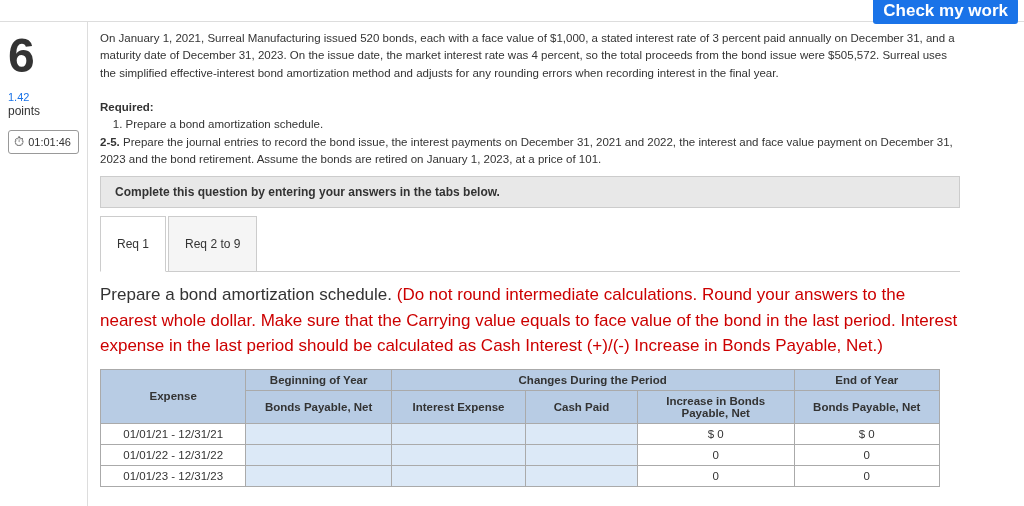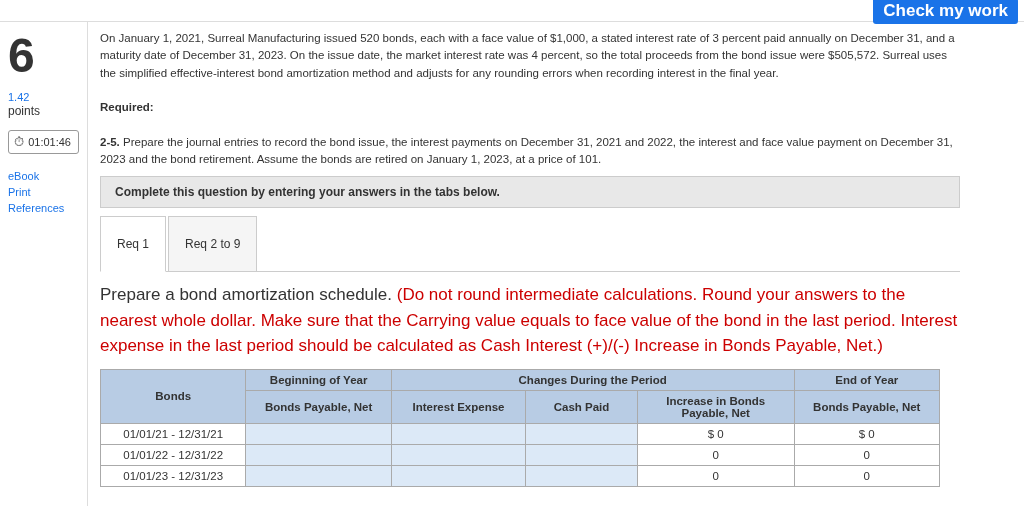"1. Prepare a bond amortization" span { html: none -> <span>1. Prepare a bond amortization schedule.</span> }
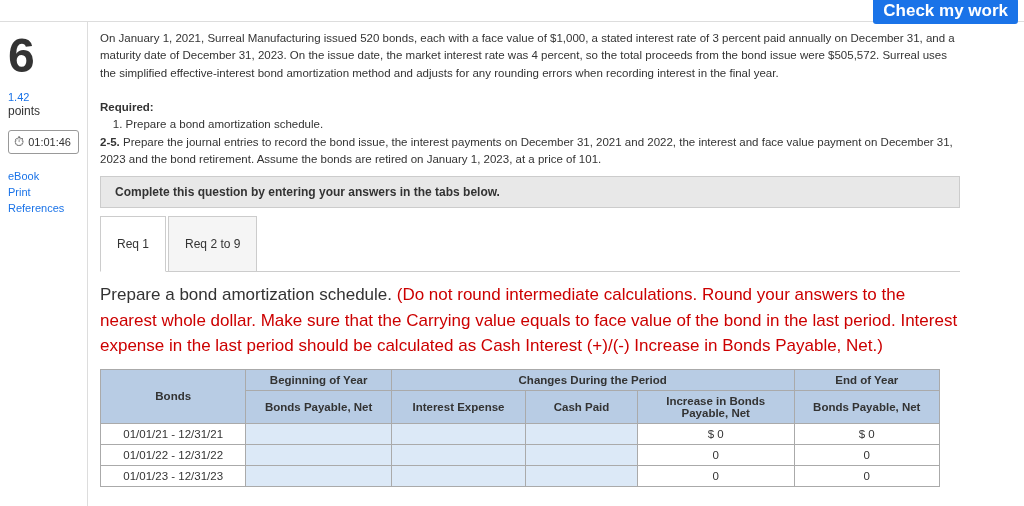"eBook" div { html: <div> <a>eBook</a> <a>Print</a> <a>References</a> </div> -> none }
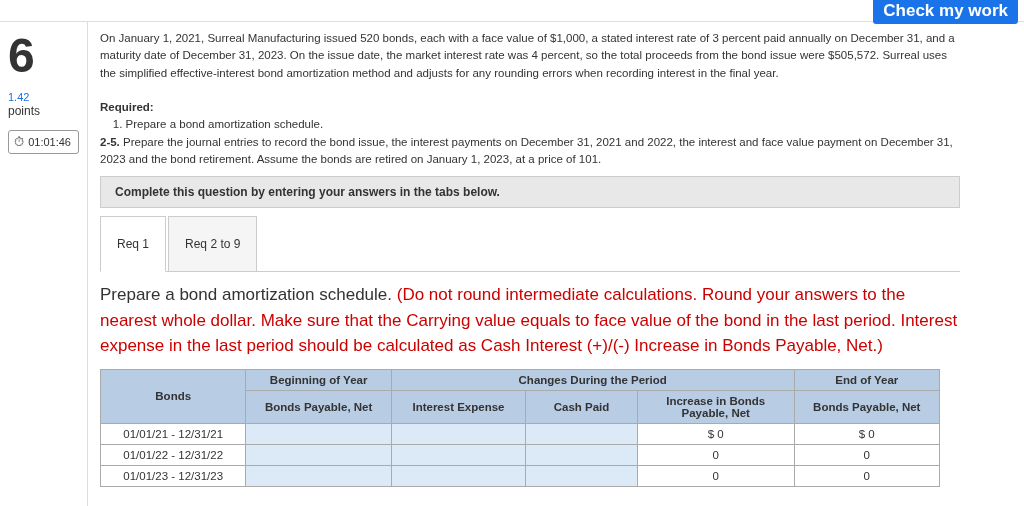"Bonds" th.col-period { text: Bonds -> Expense }
